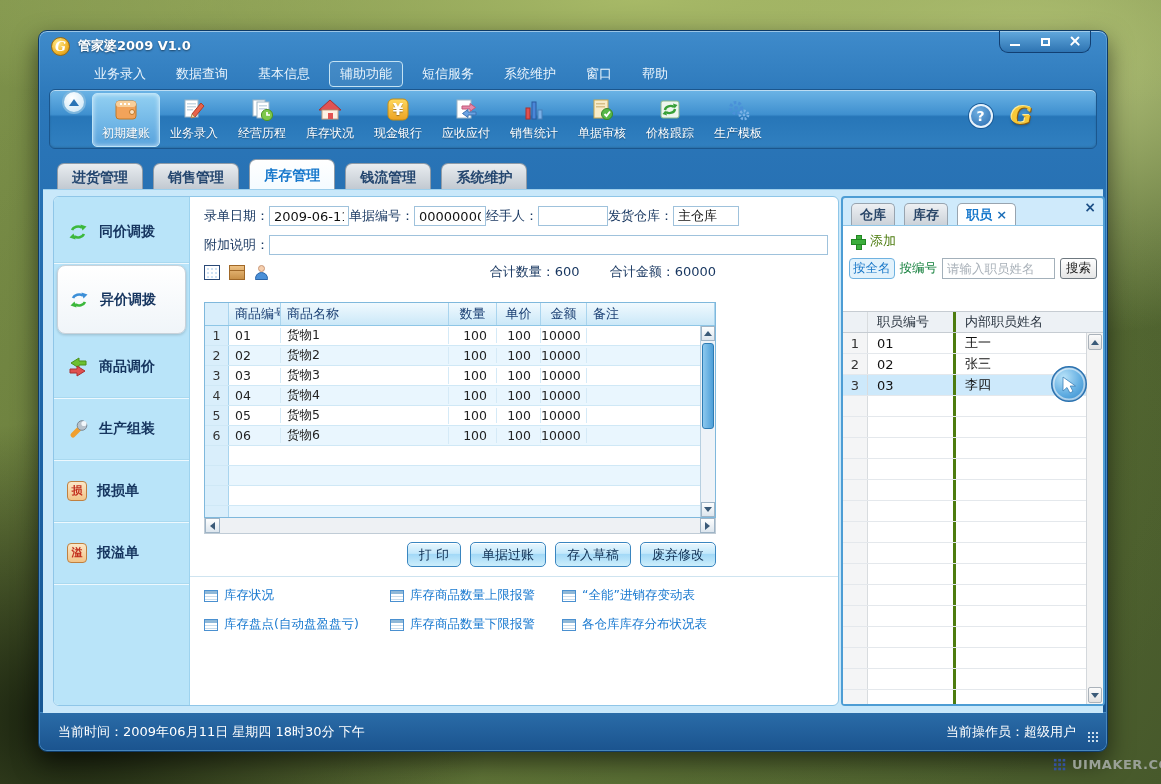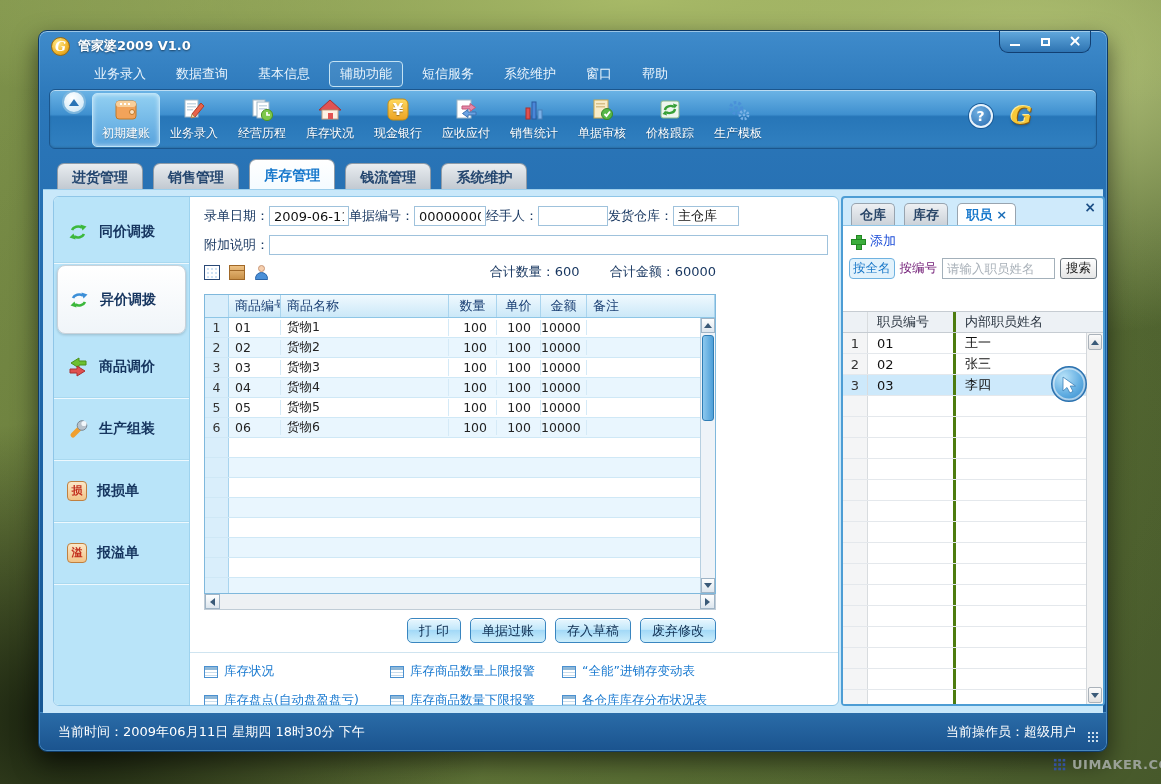"添加" .add-row { color: #1d4ed8 -> #4d7c0f }
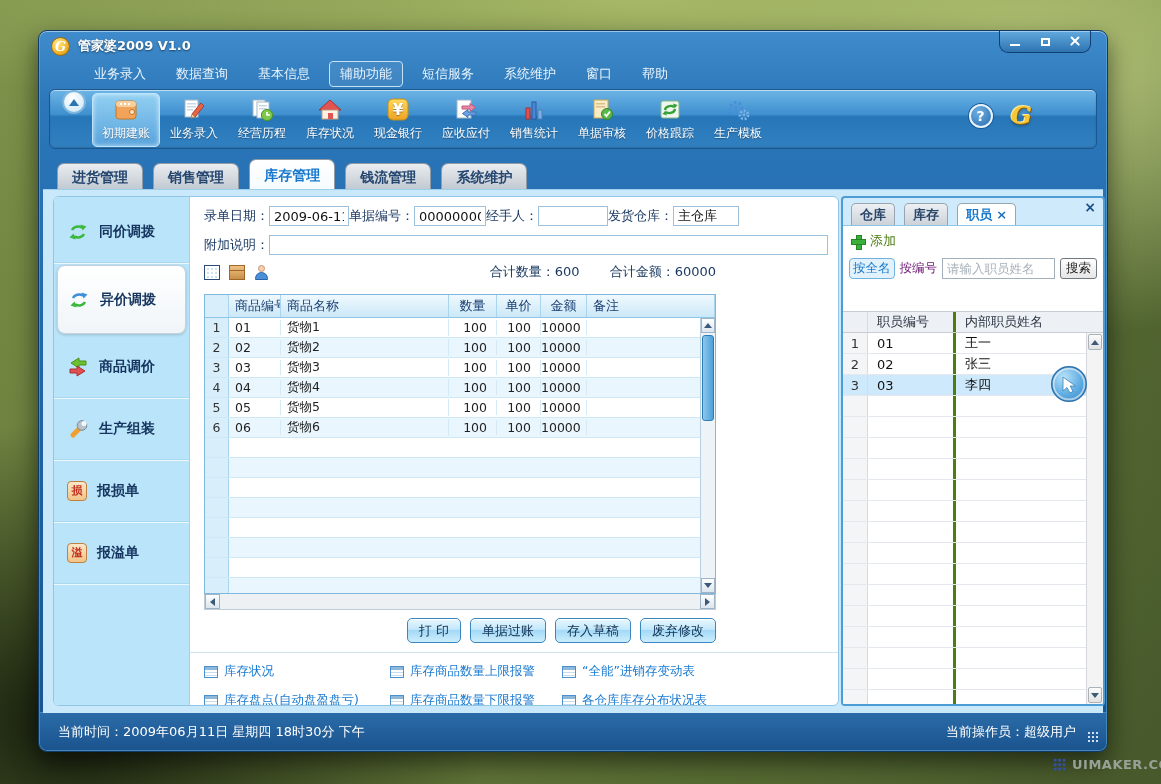"按编号" .bycode { color: #701a75 -> #15803d }
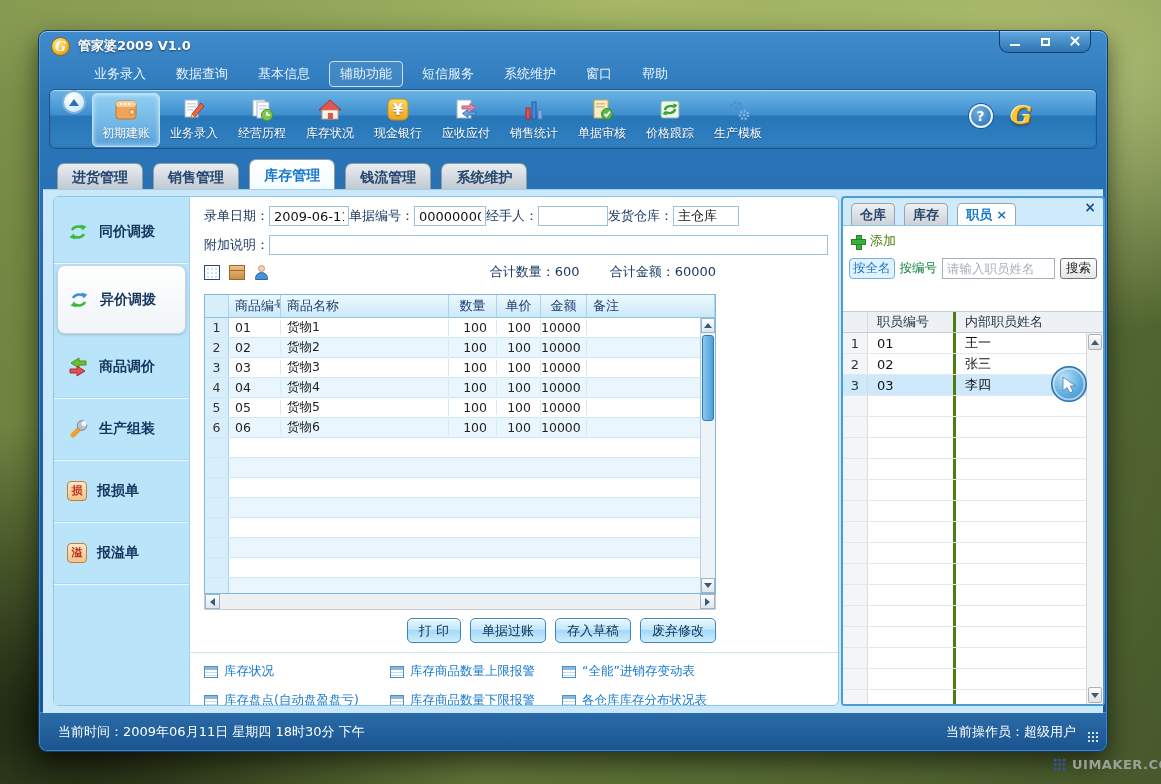"商品编号" .tbl { height: 300px -> 216px; margin-top: 11px -> 19px }
